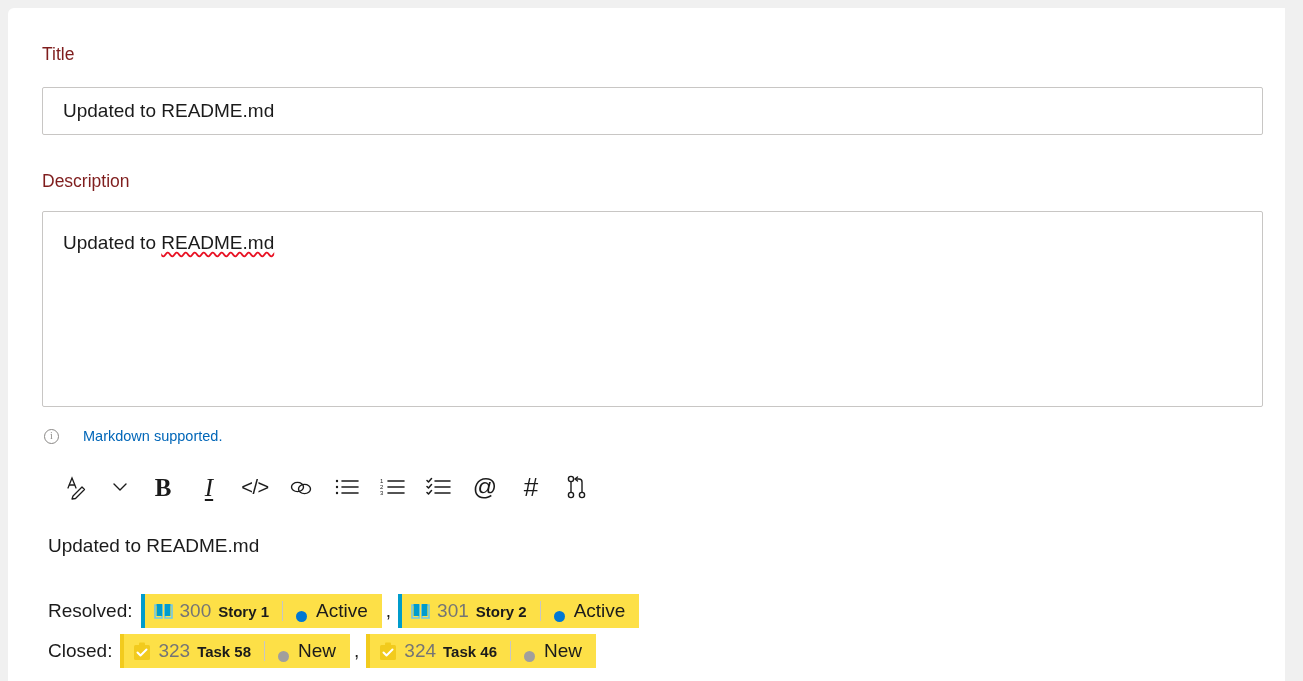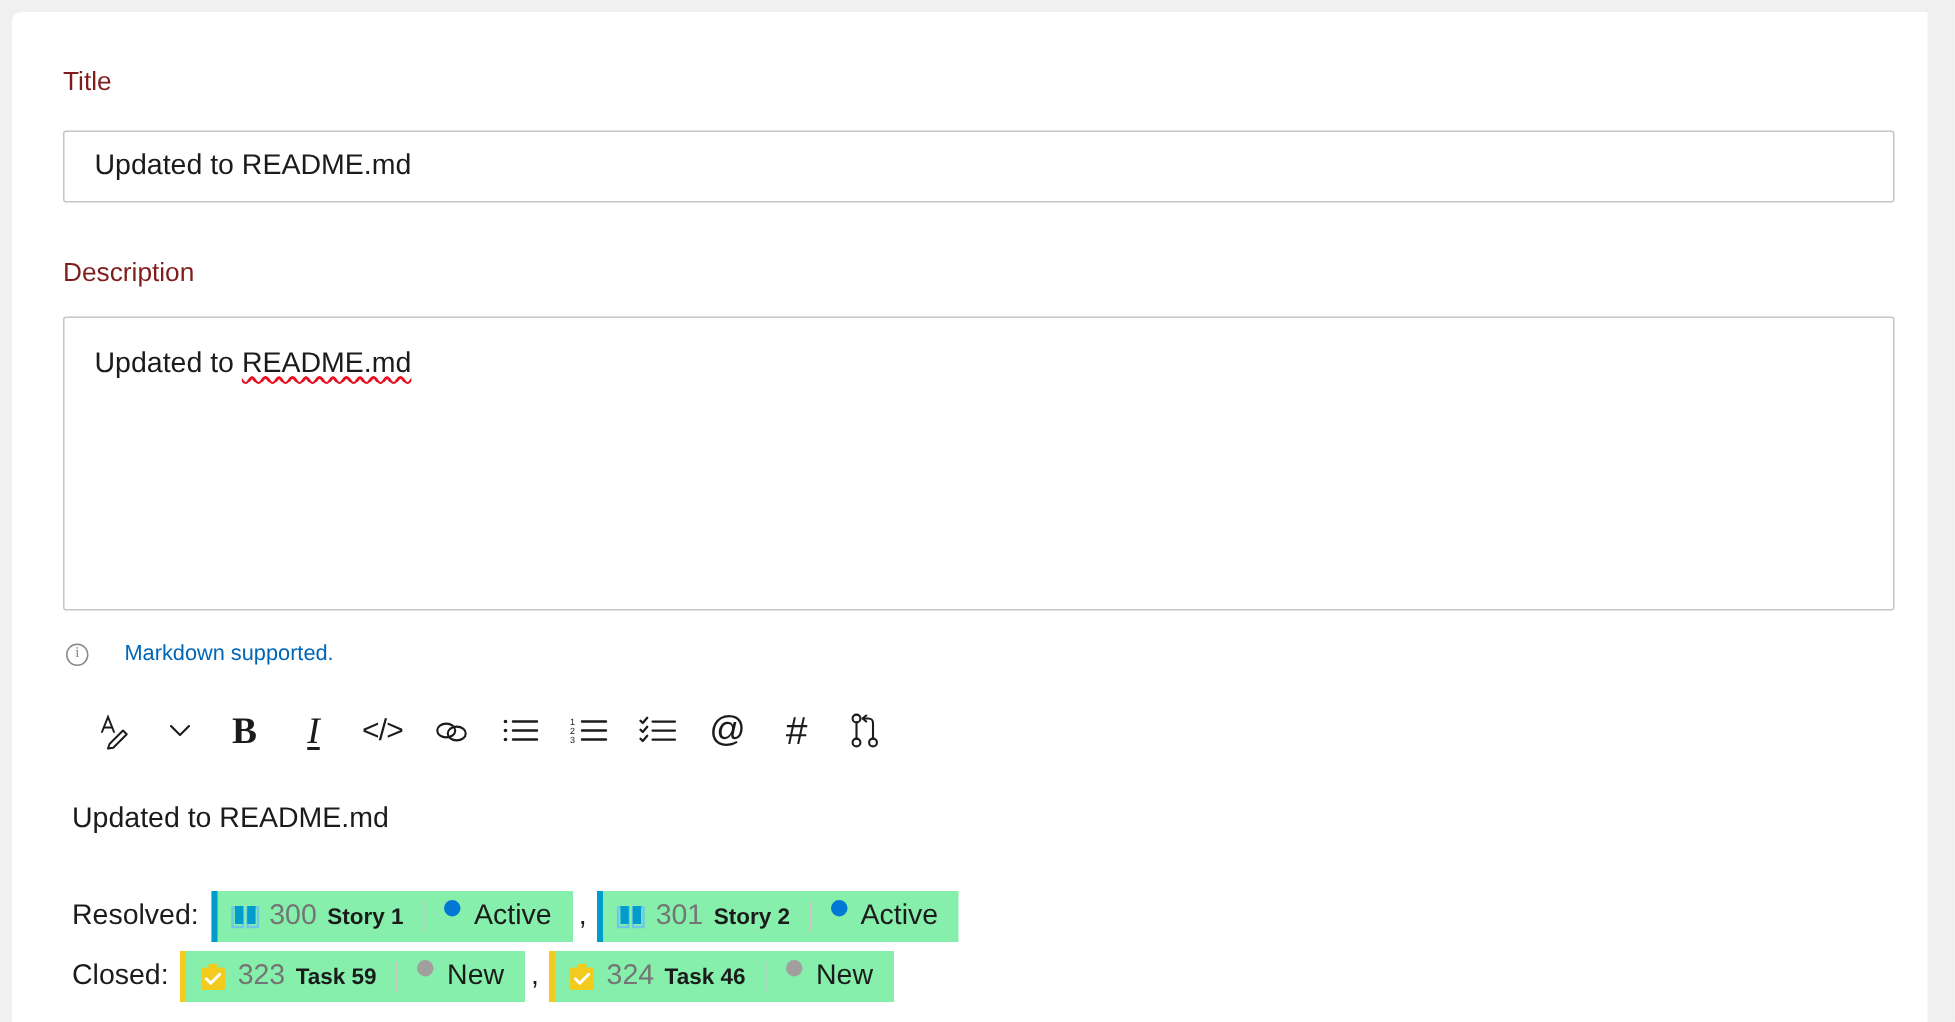"300" .wi-chip { background: #86efac -> #fde047 }
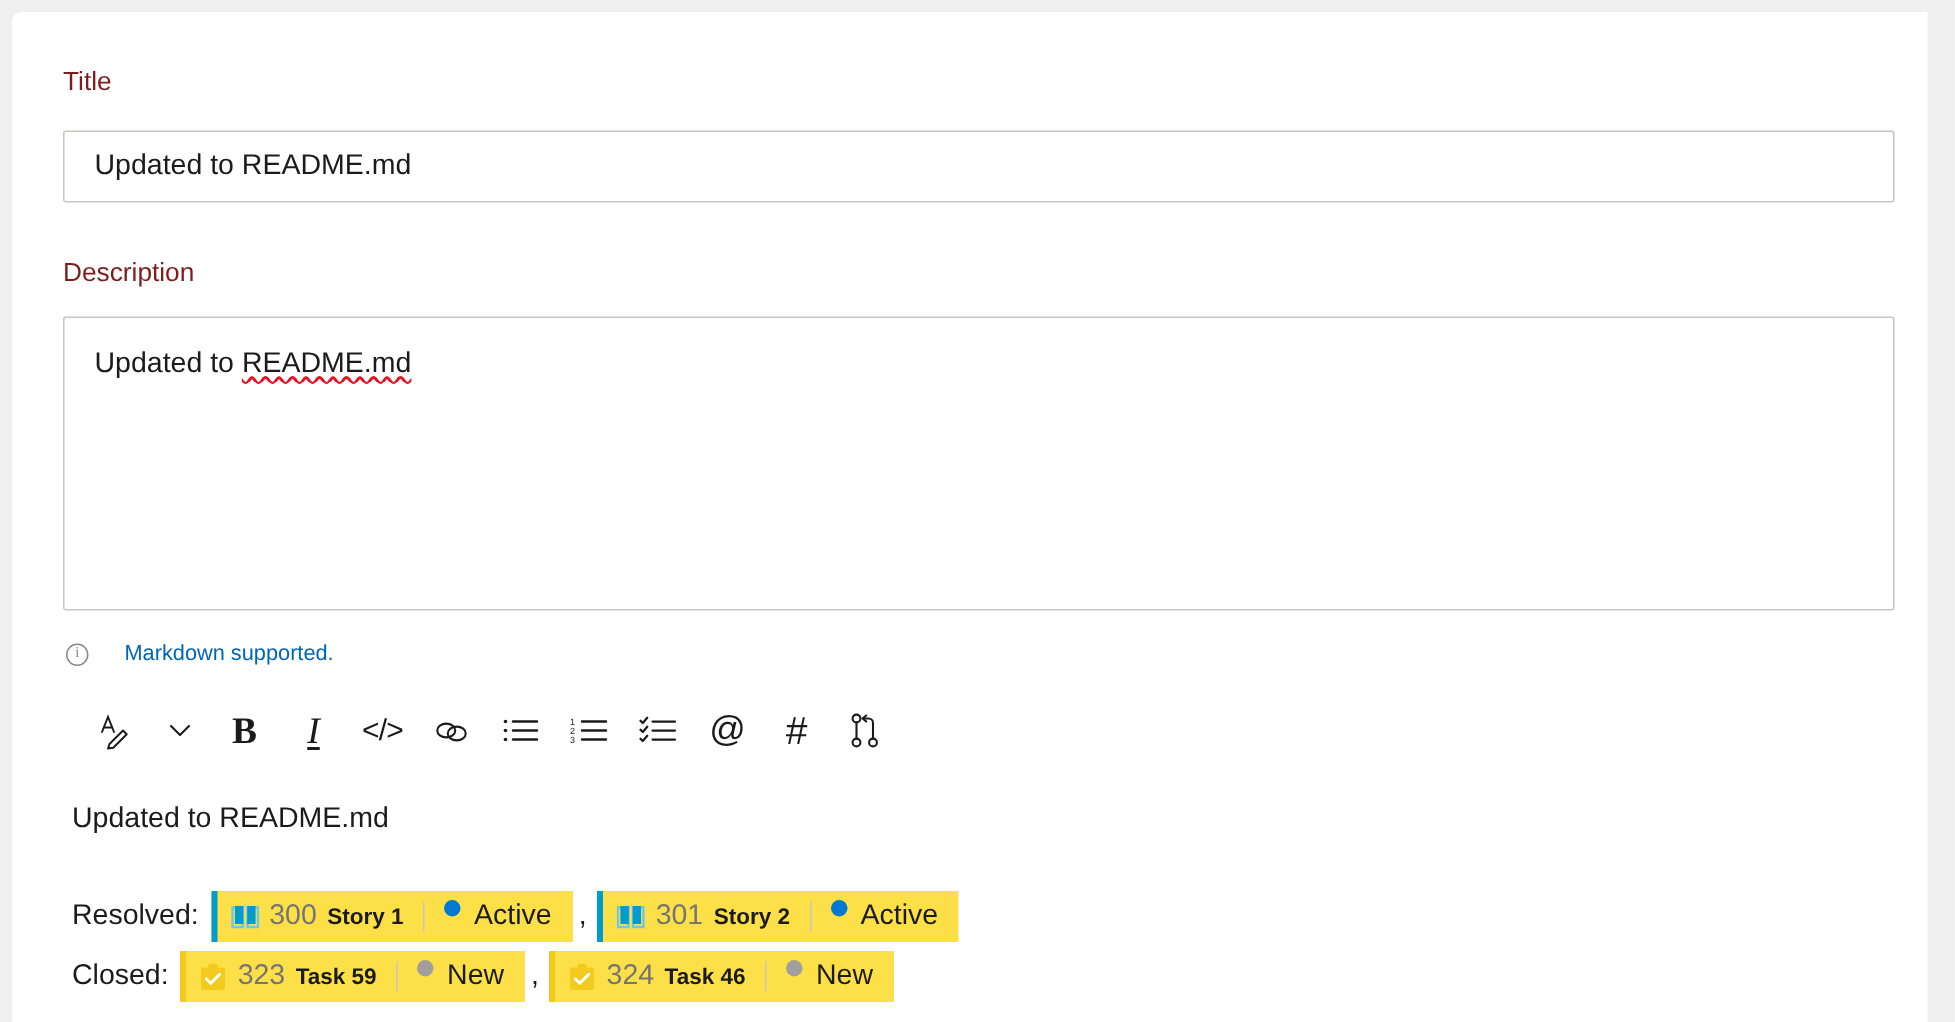"Active" .wi-state { align-items: flex-start -> flex-end }
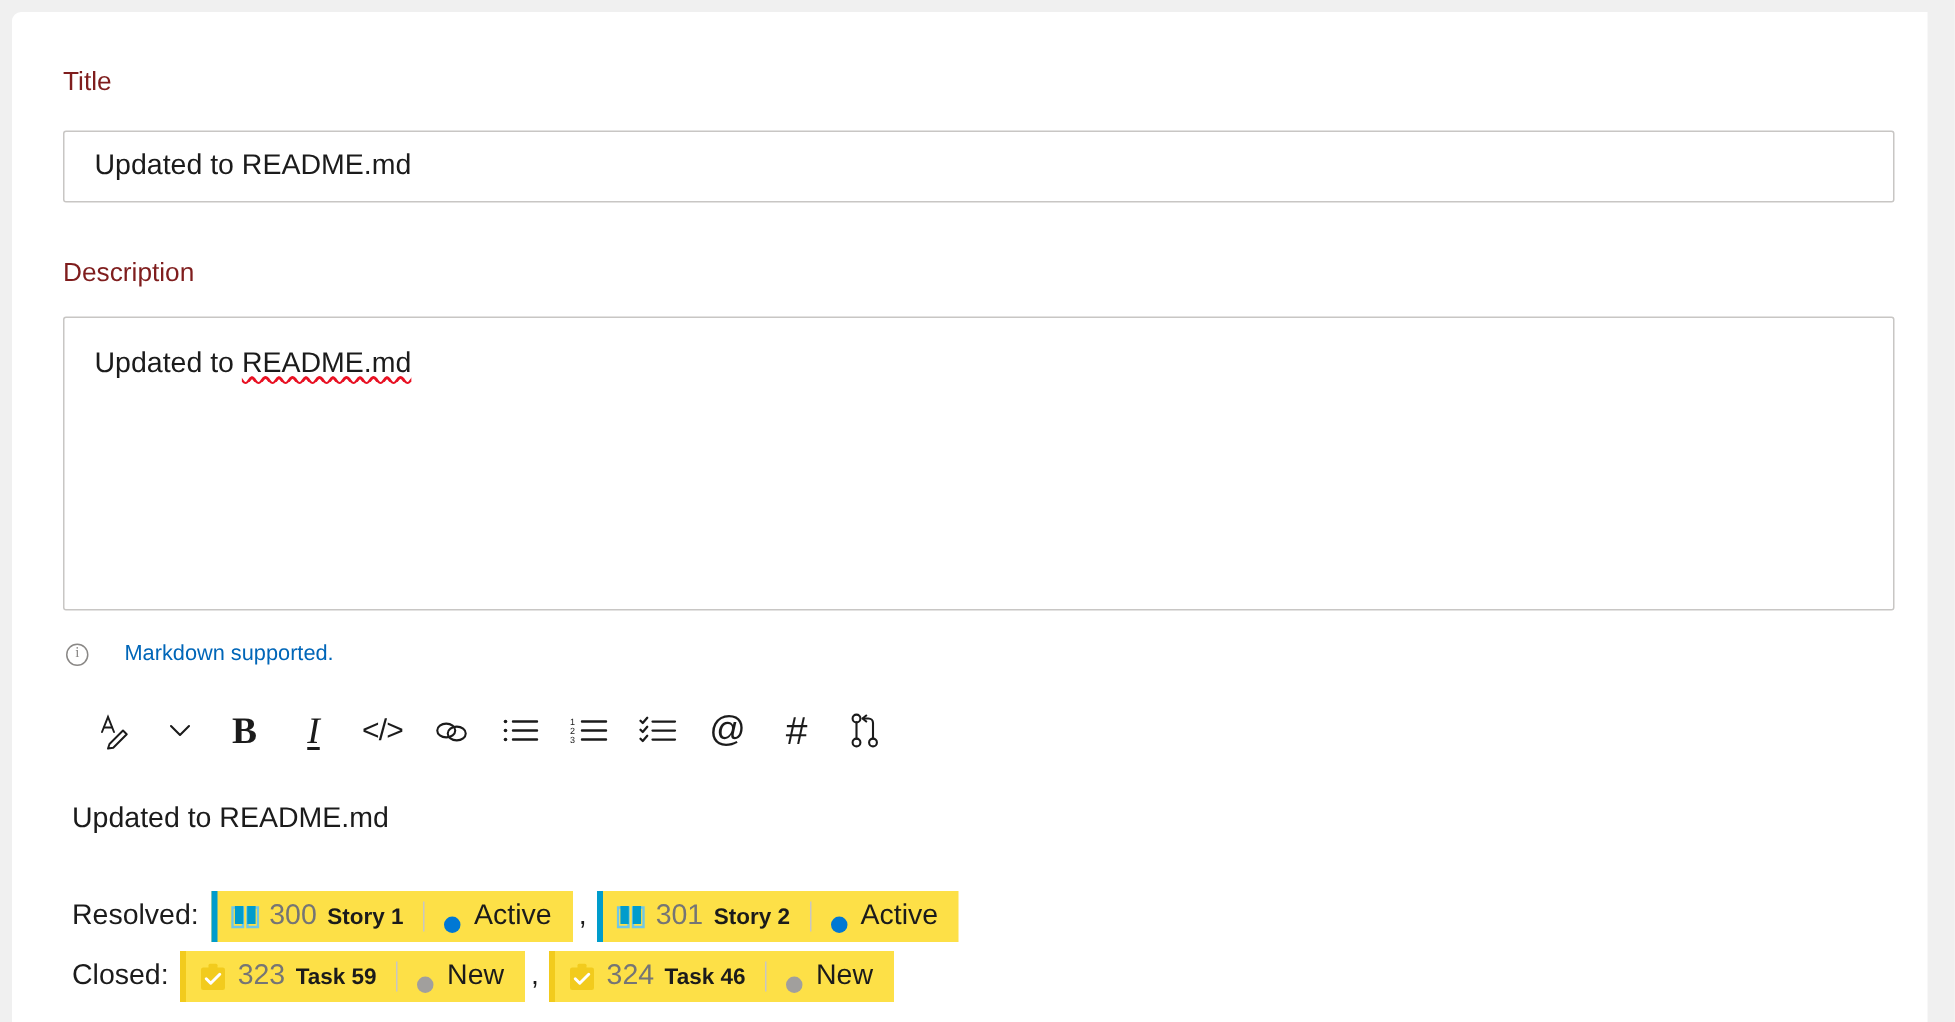"Task 59" span.wi-title { text: 59 -> 58 }
